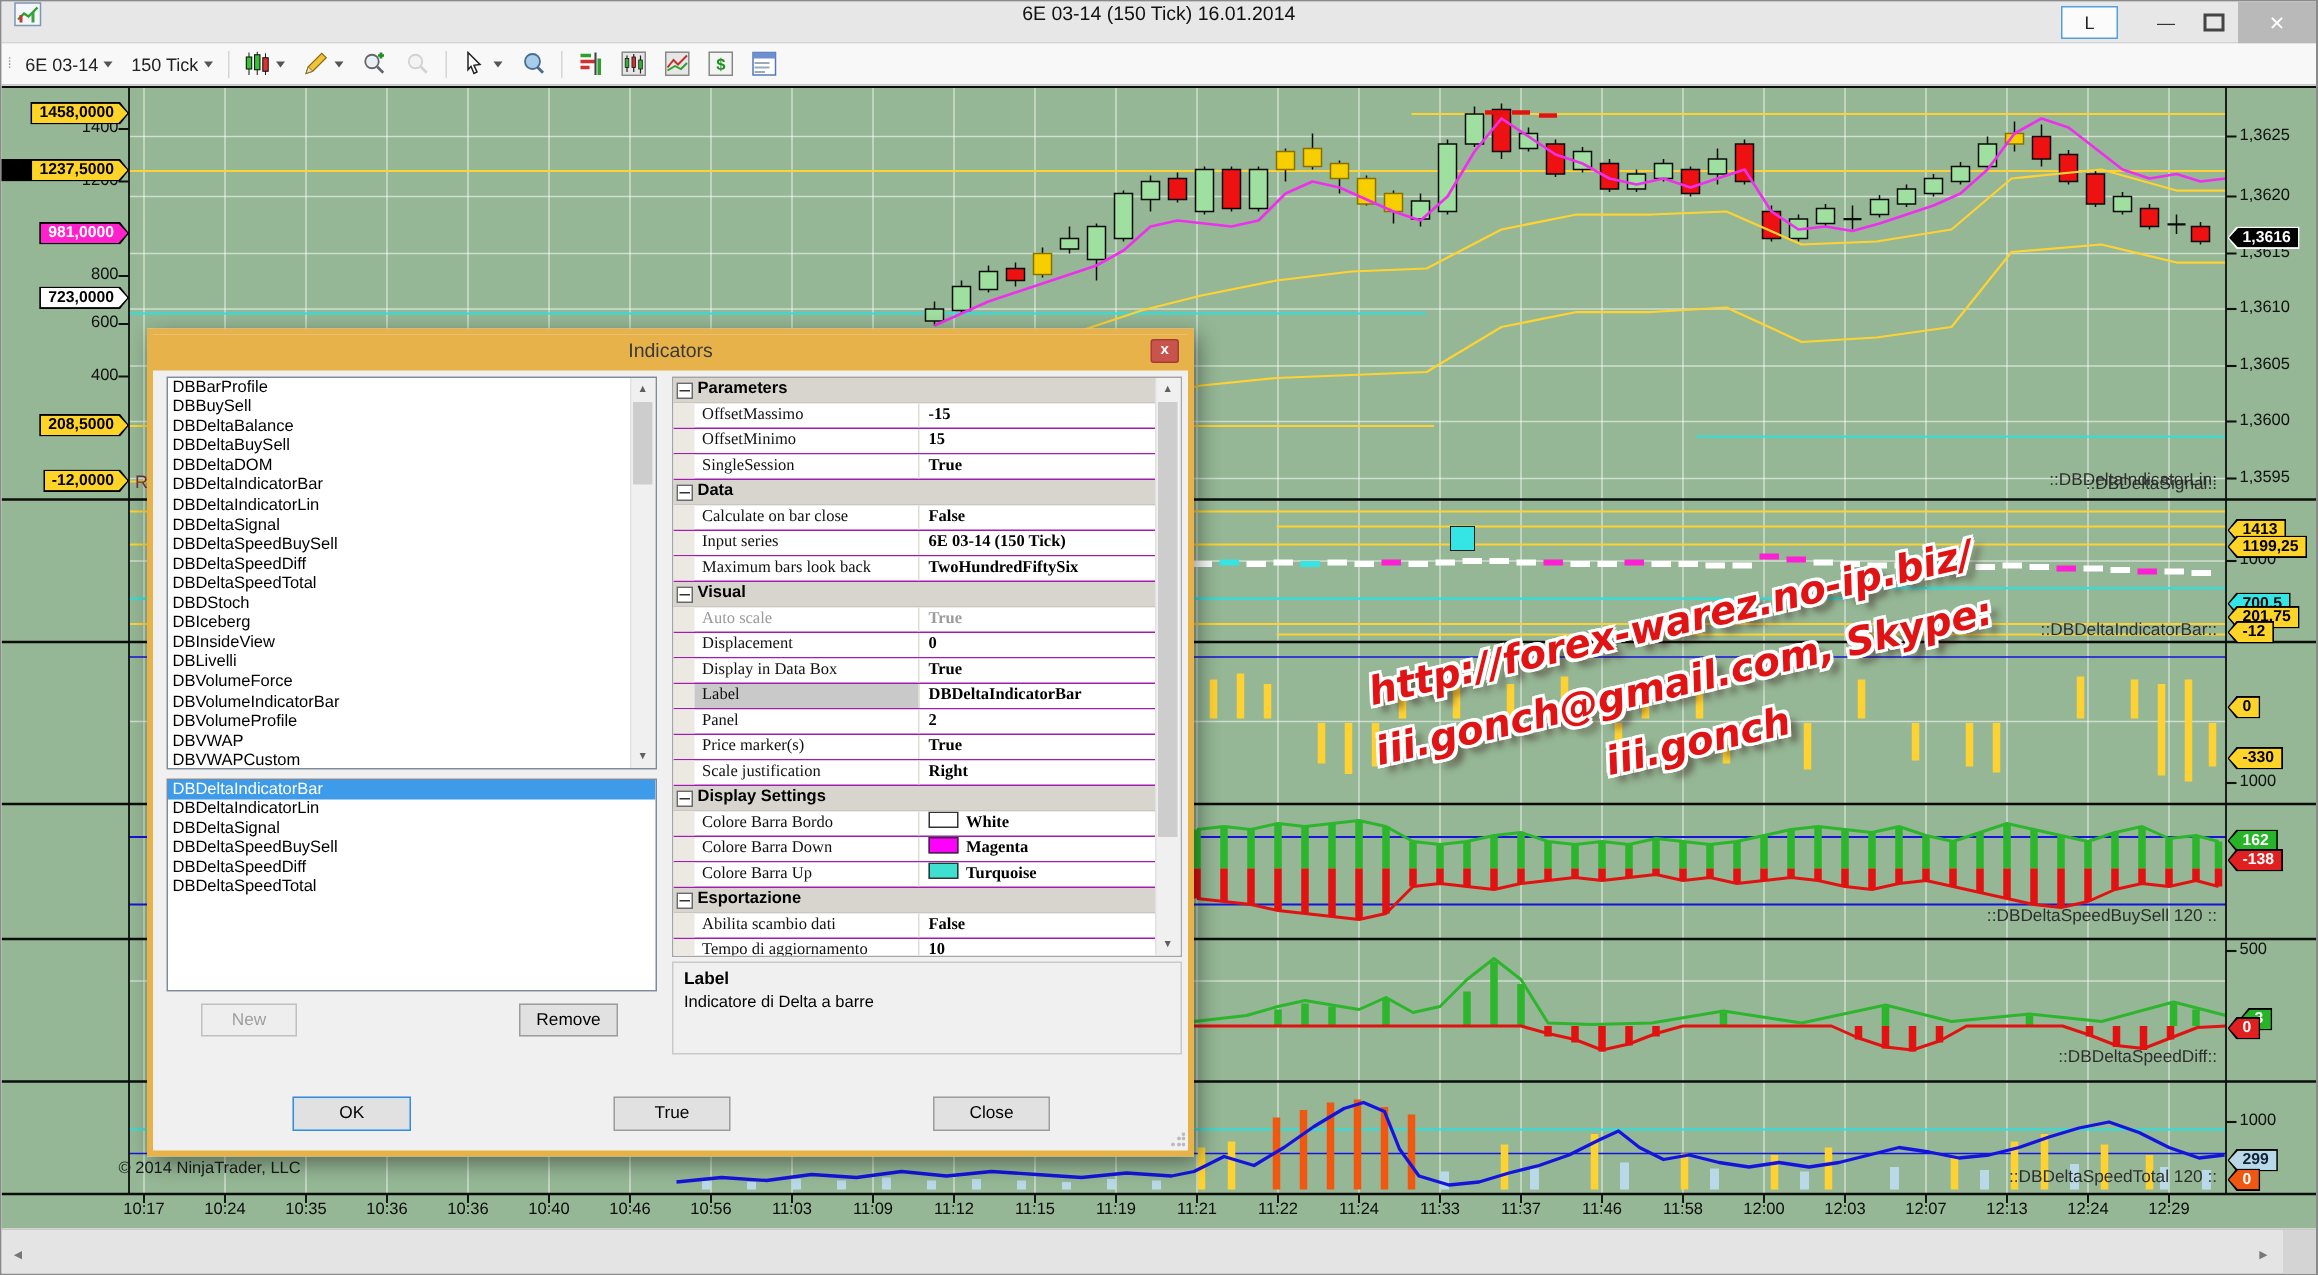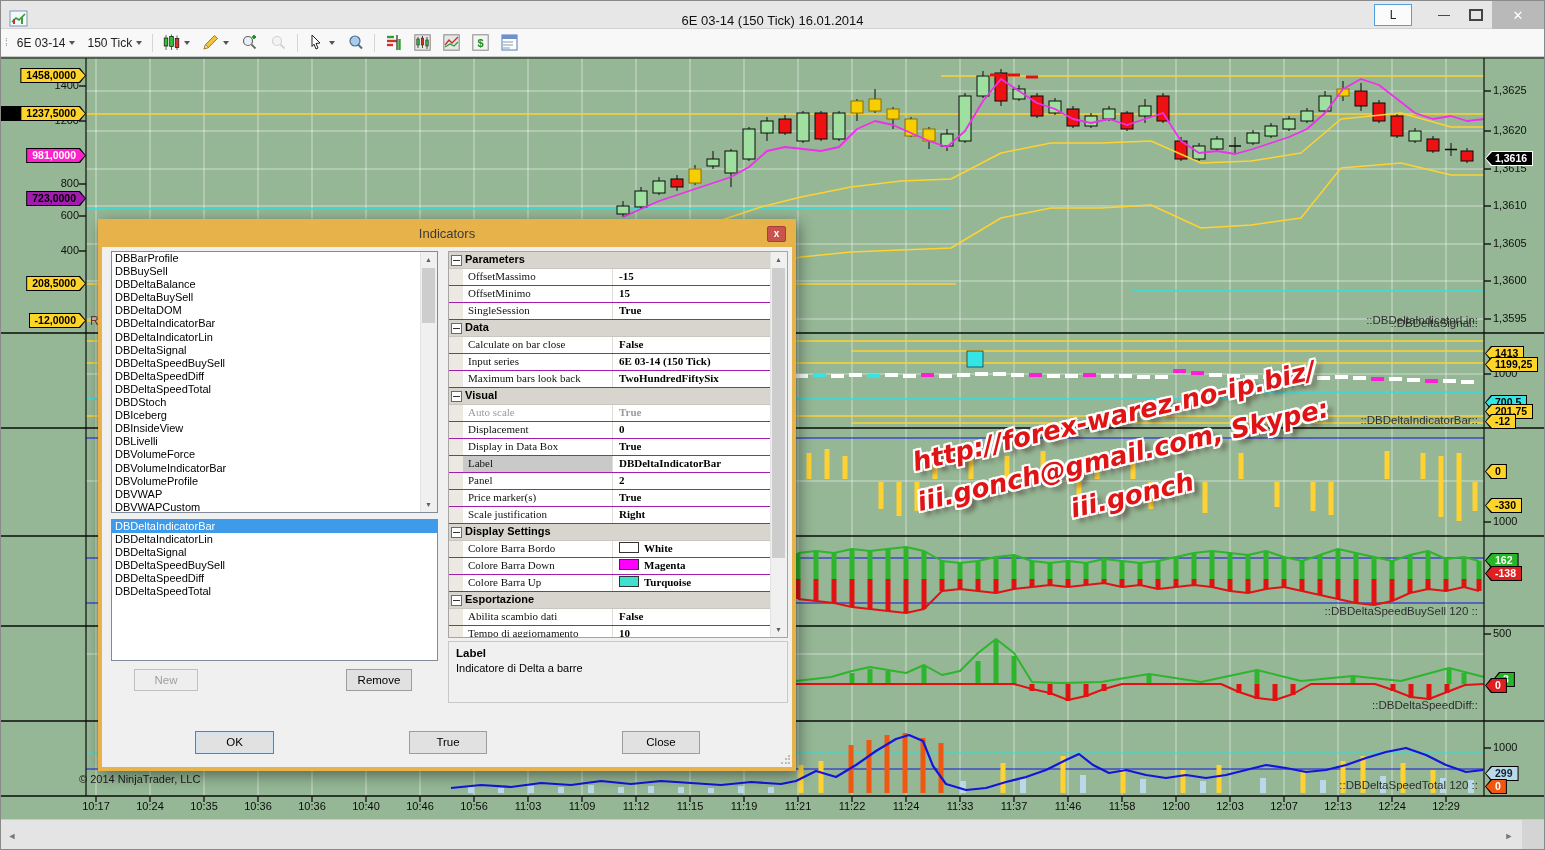"6E 03-14 (150 Tick) 16.01.2014" .titlebar { align-items: flex-end -> flex-start }
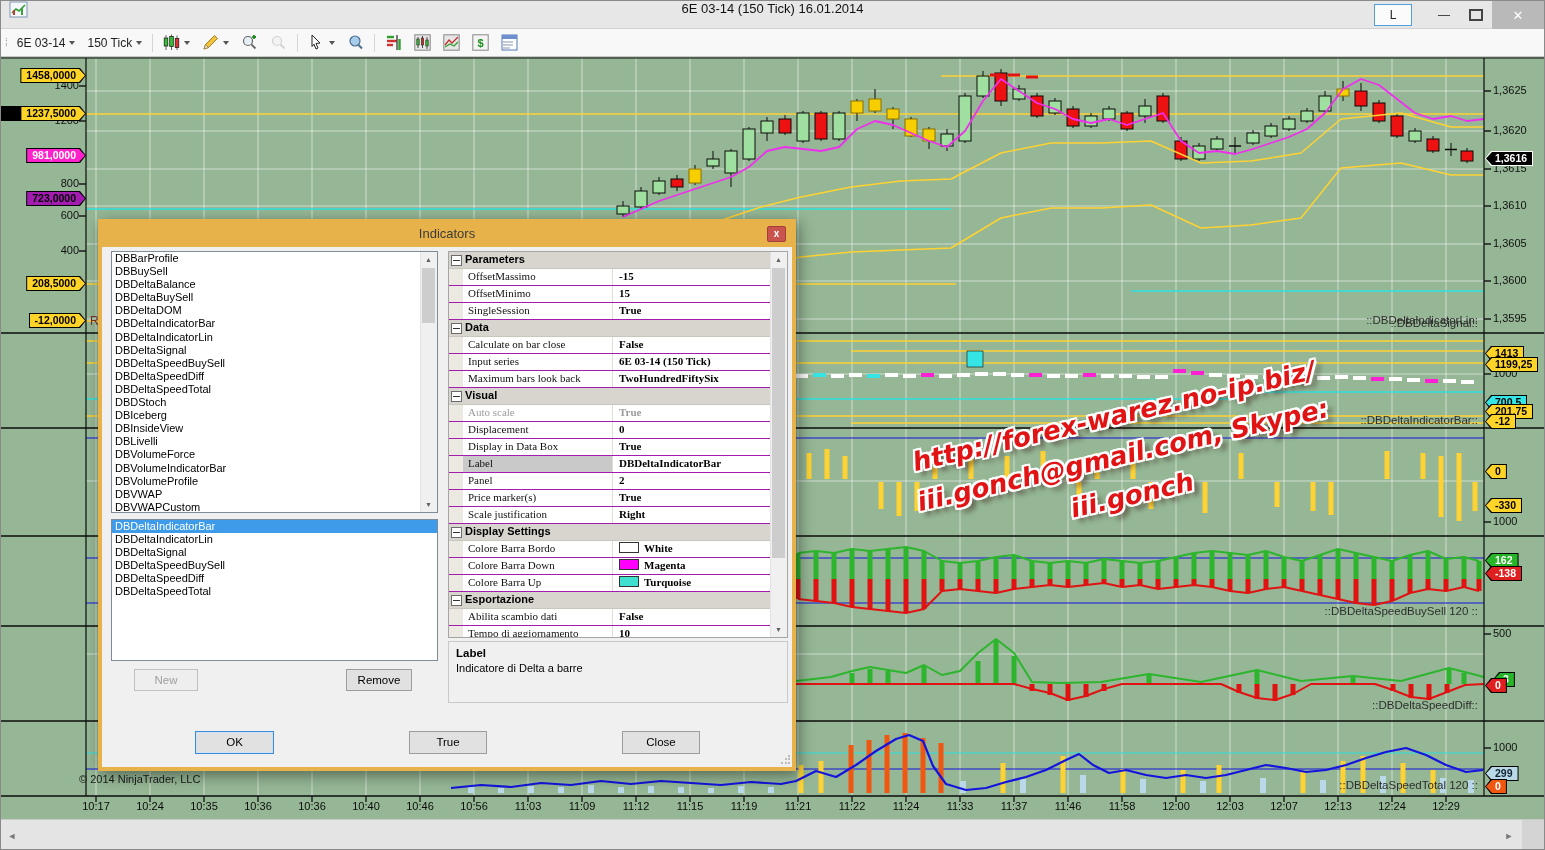"723,0000" span.in { background: #a21caf -> #ffffff }
